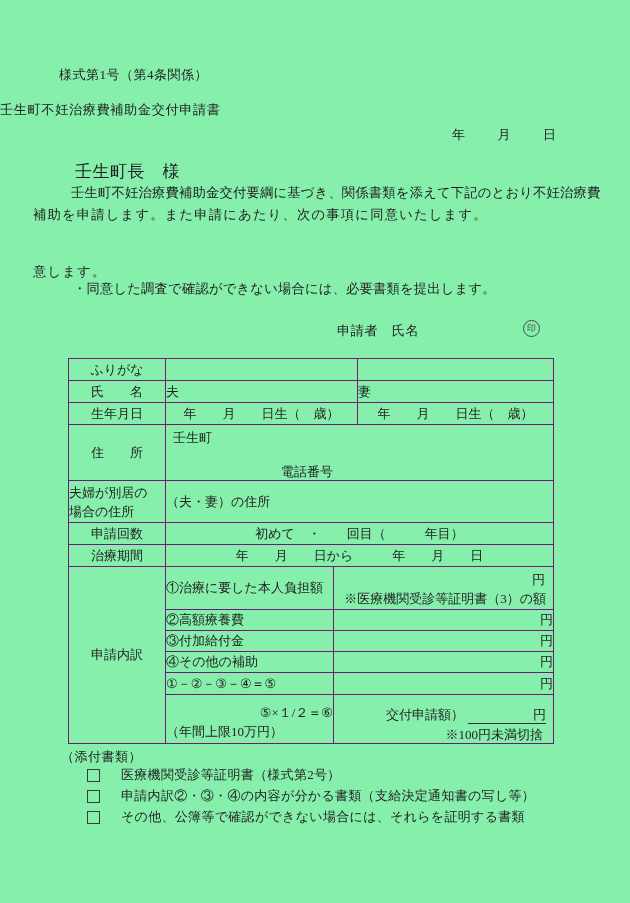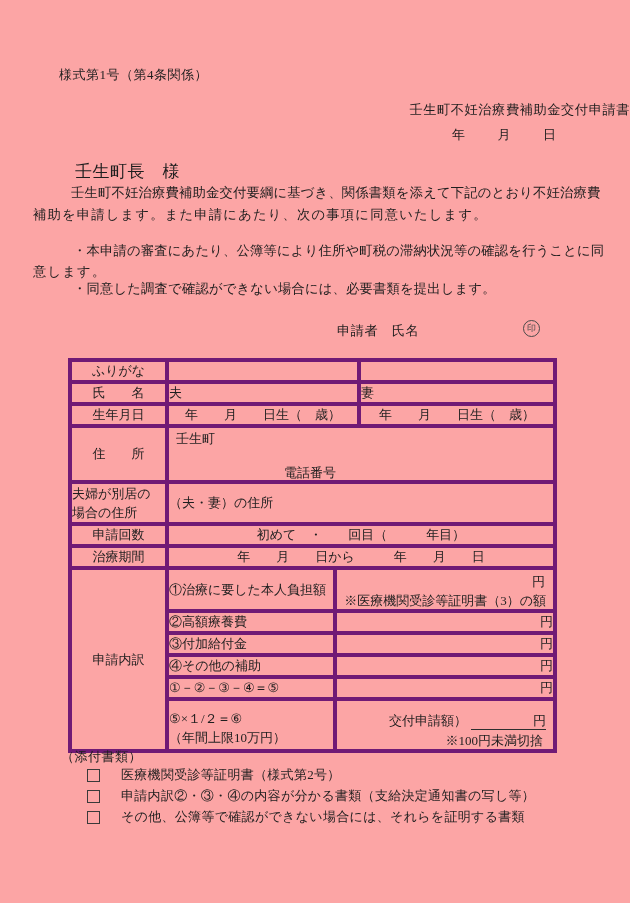"様式第1号（第4条関係）" .page { background: #fca5a5 -> #86efac }
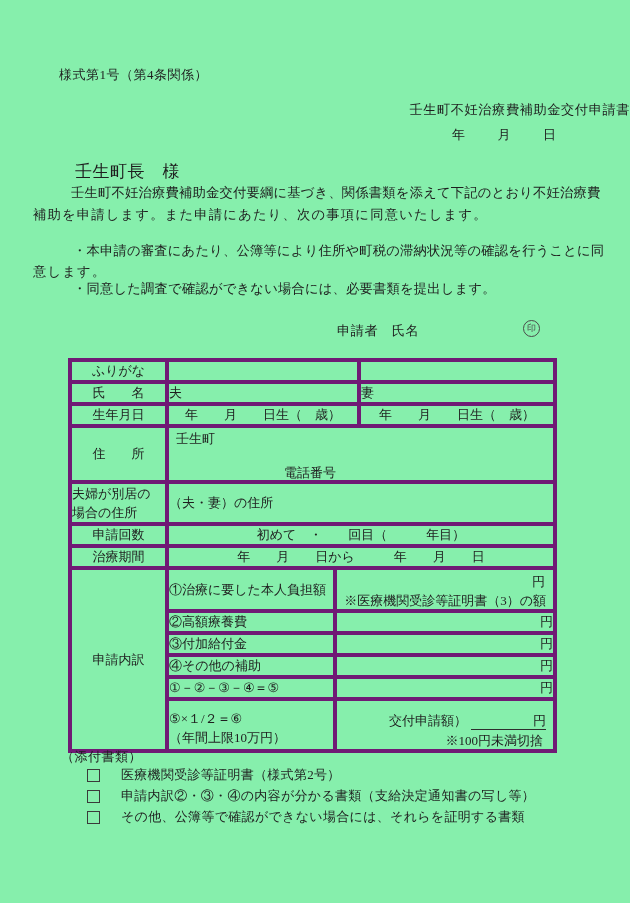"壬生町不妊治療費補助金交付申請書" .doc-title { text-align: right -> left }
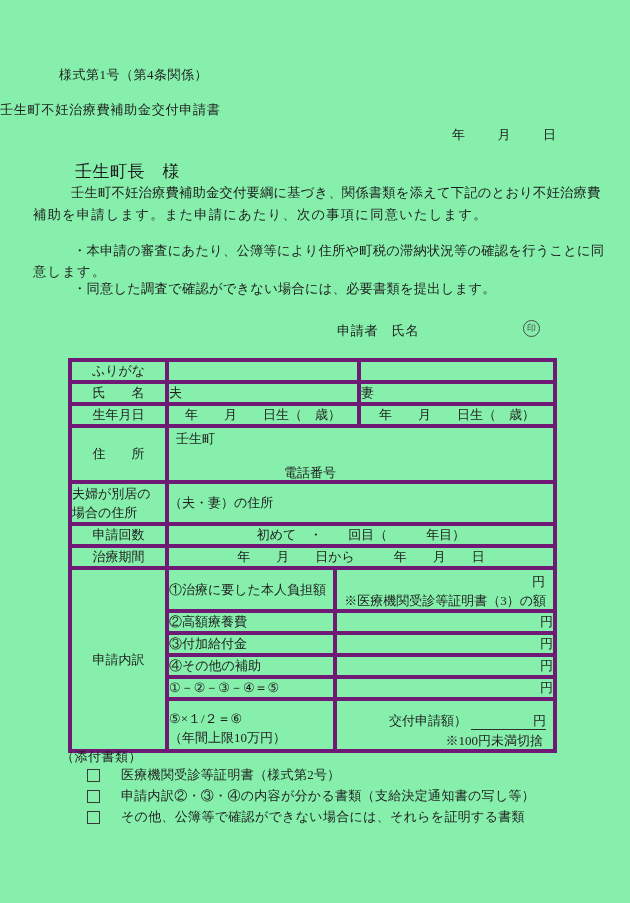"・本申請の審査にあたり、公簿等により住所や町税の滞納状況等の確認を行うことに同" div.abs { html: <div>・本申請の審査にあたり、公簿等により住所や町税の滞納状況等の確認を行うことに同</div> -> none }
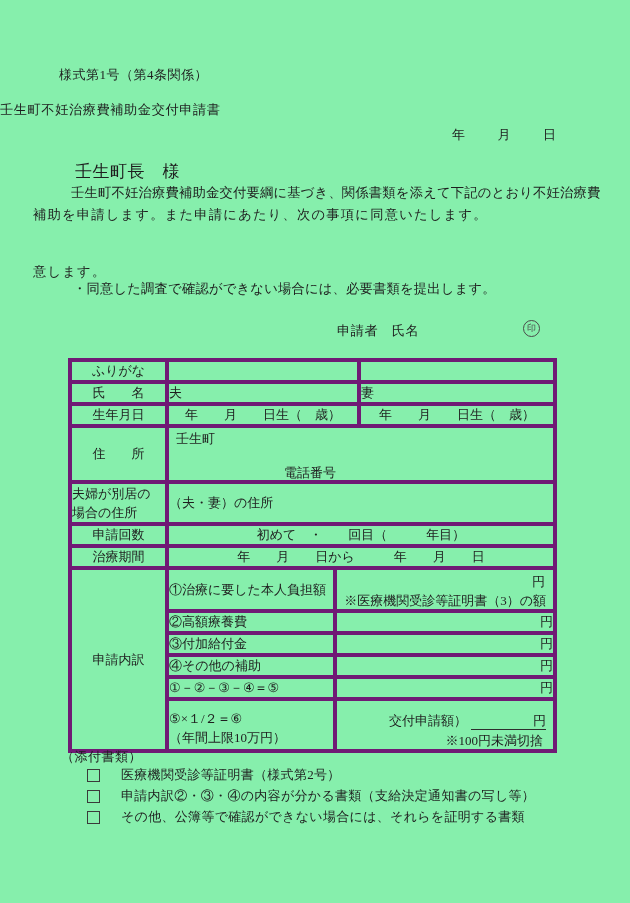"ふりがな" table.application td { border: 4px solid #701a75 -> 1px solid #701a75 }
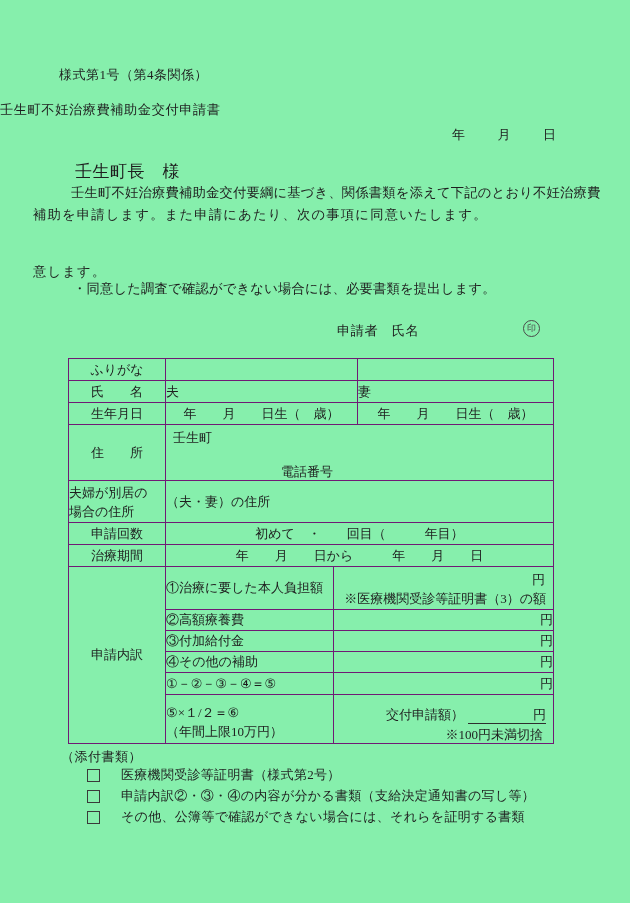"⑤×１/２＝⑥" .calc-l1 { text-align: none -> right }
